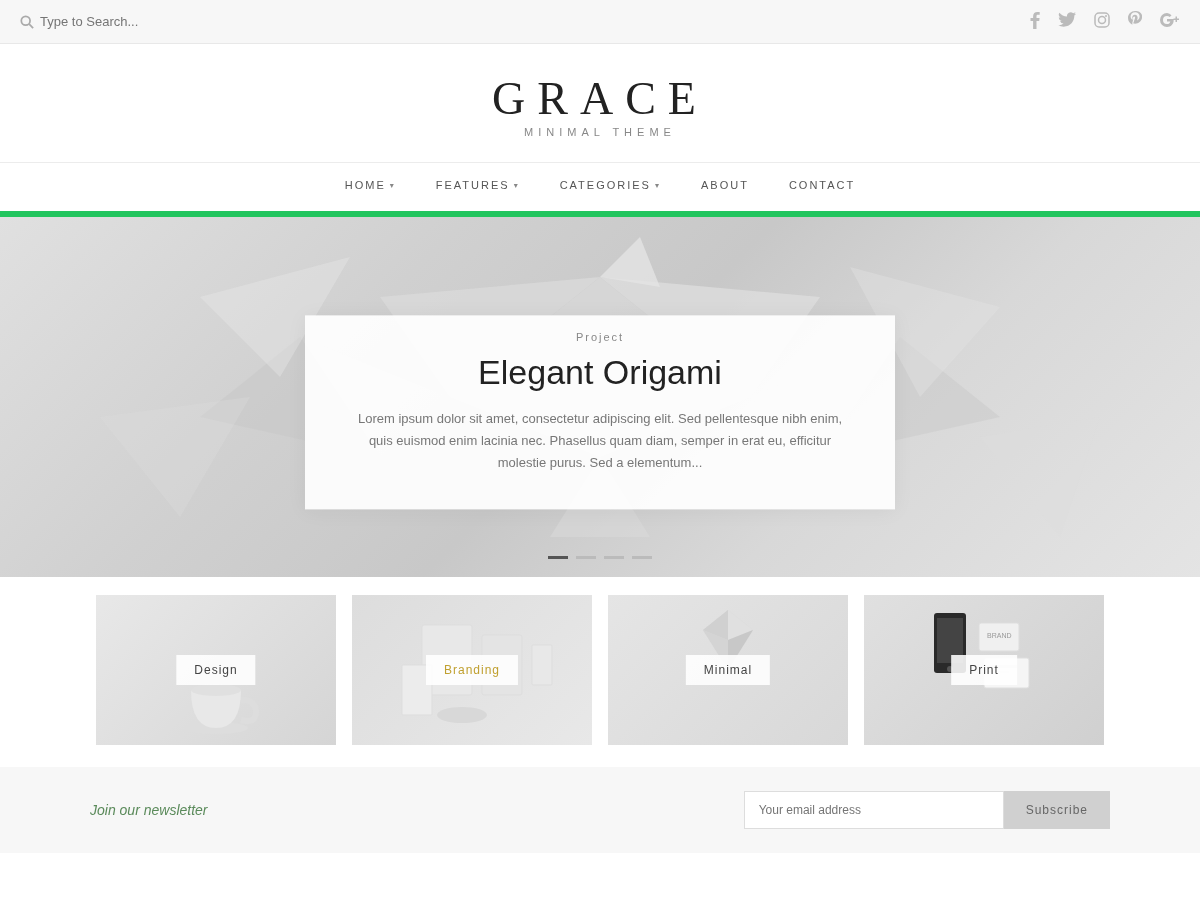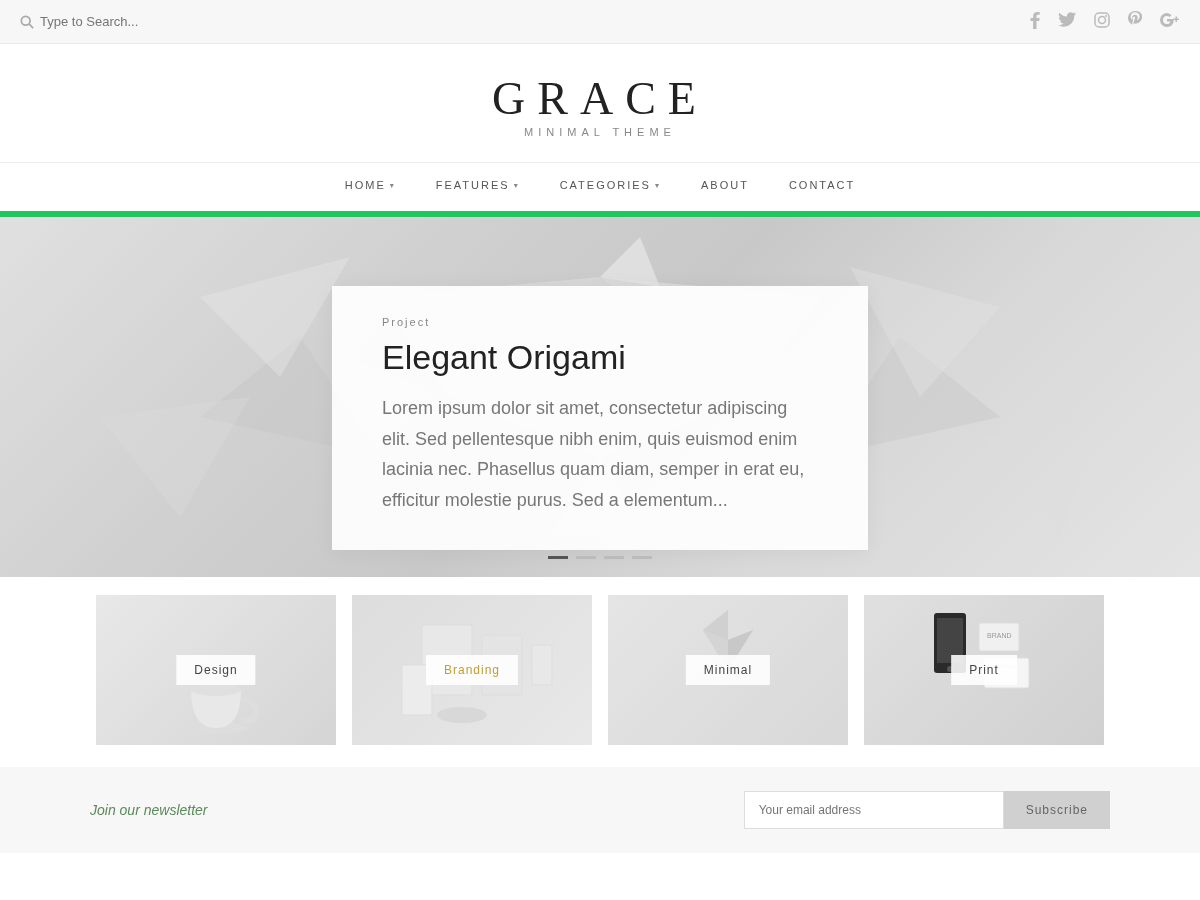"Project" .hero-card { padding: 30px 50px 35px -> 16px 50px 35px; text-align: none -> center; width: 536px -> 590px }
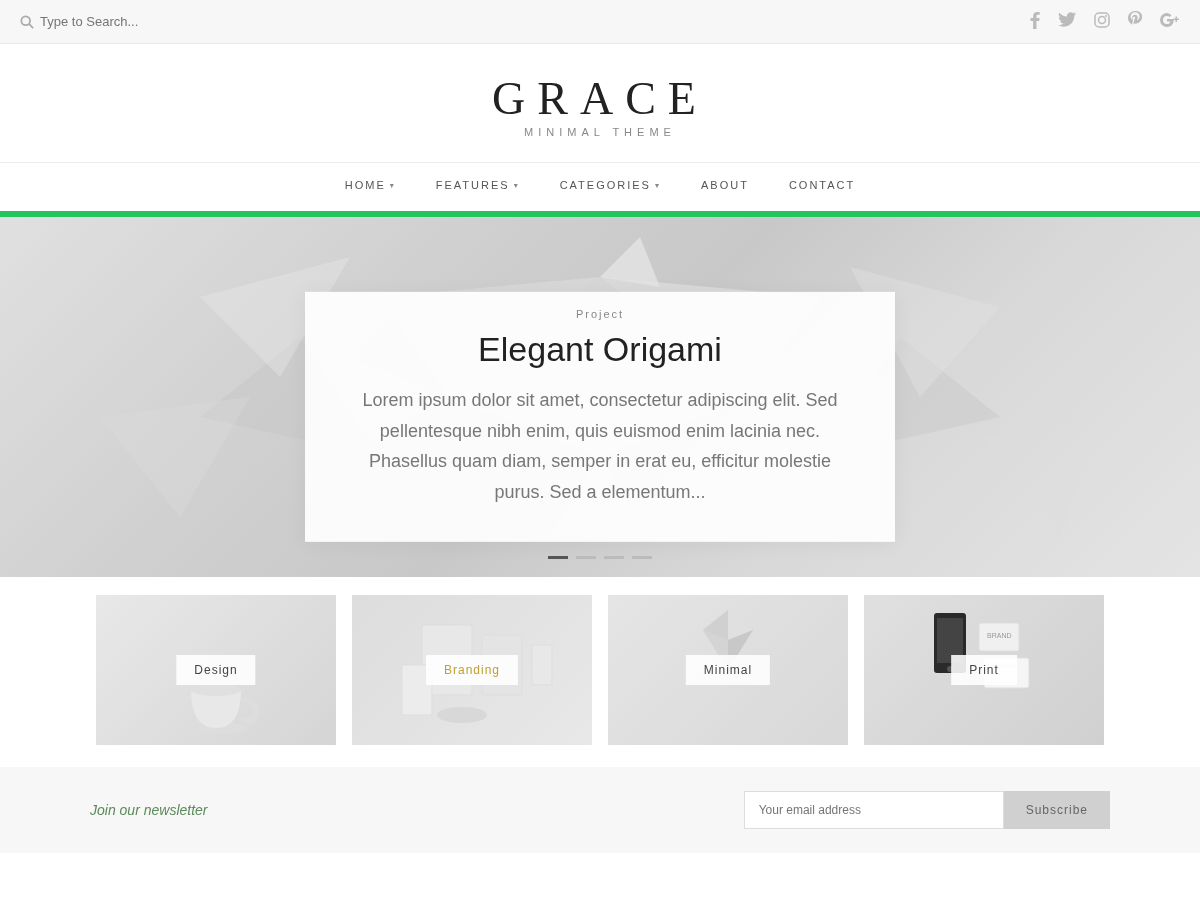"Lorem ipsum dolor sit amet," .hero-card-text { font-size: 18px -> 13px }
